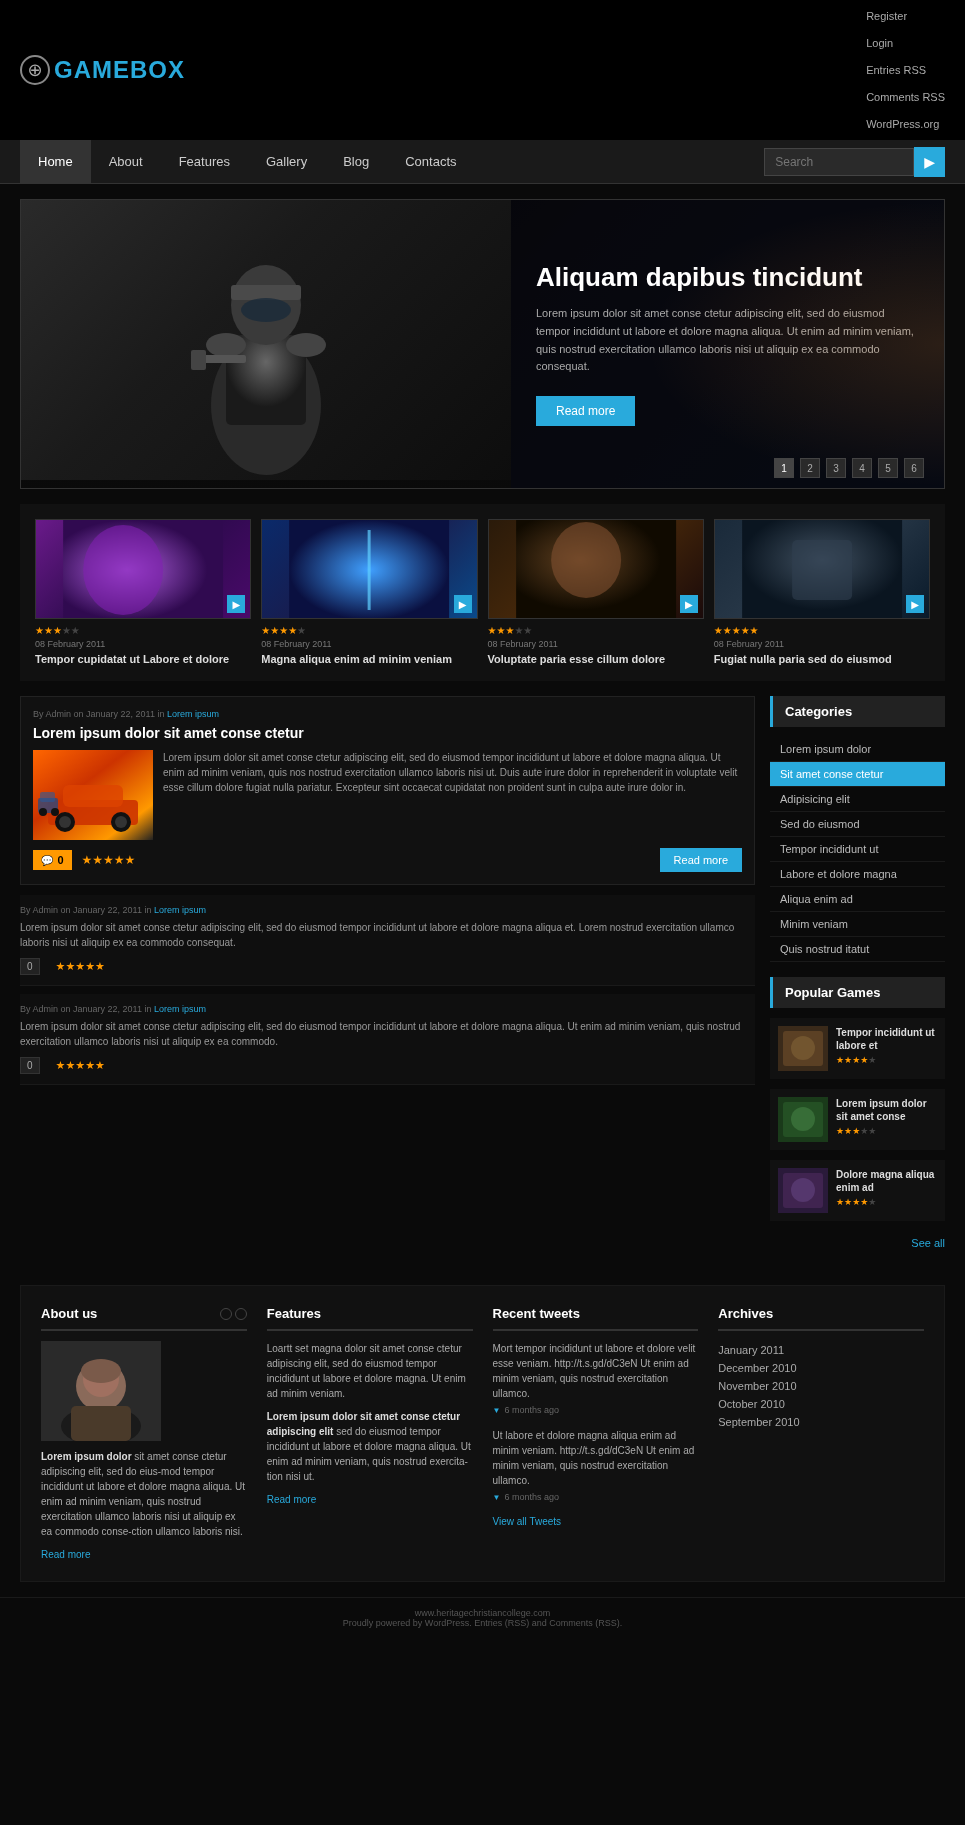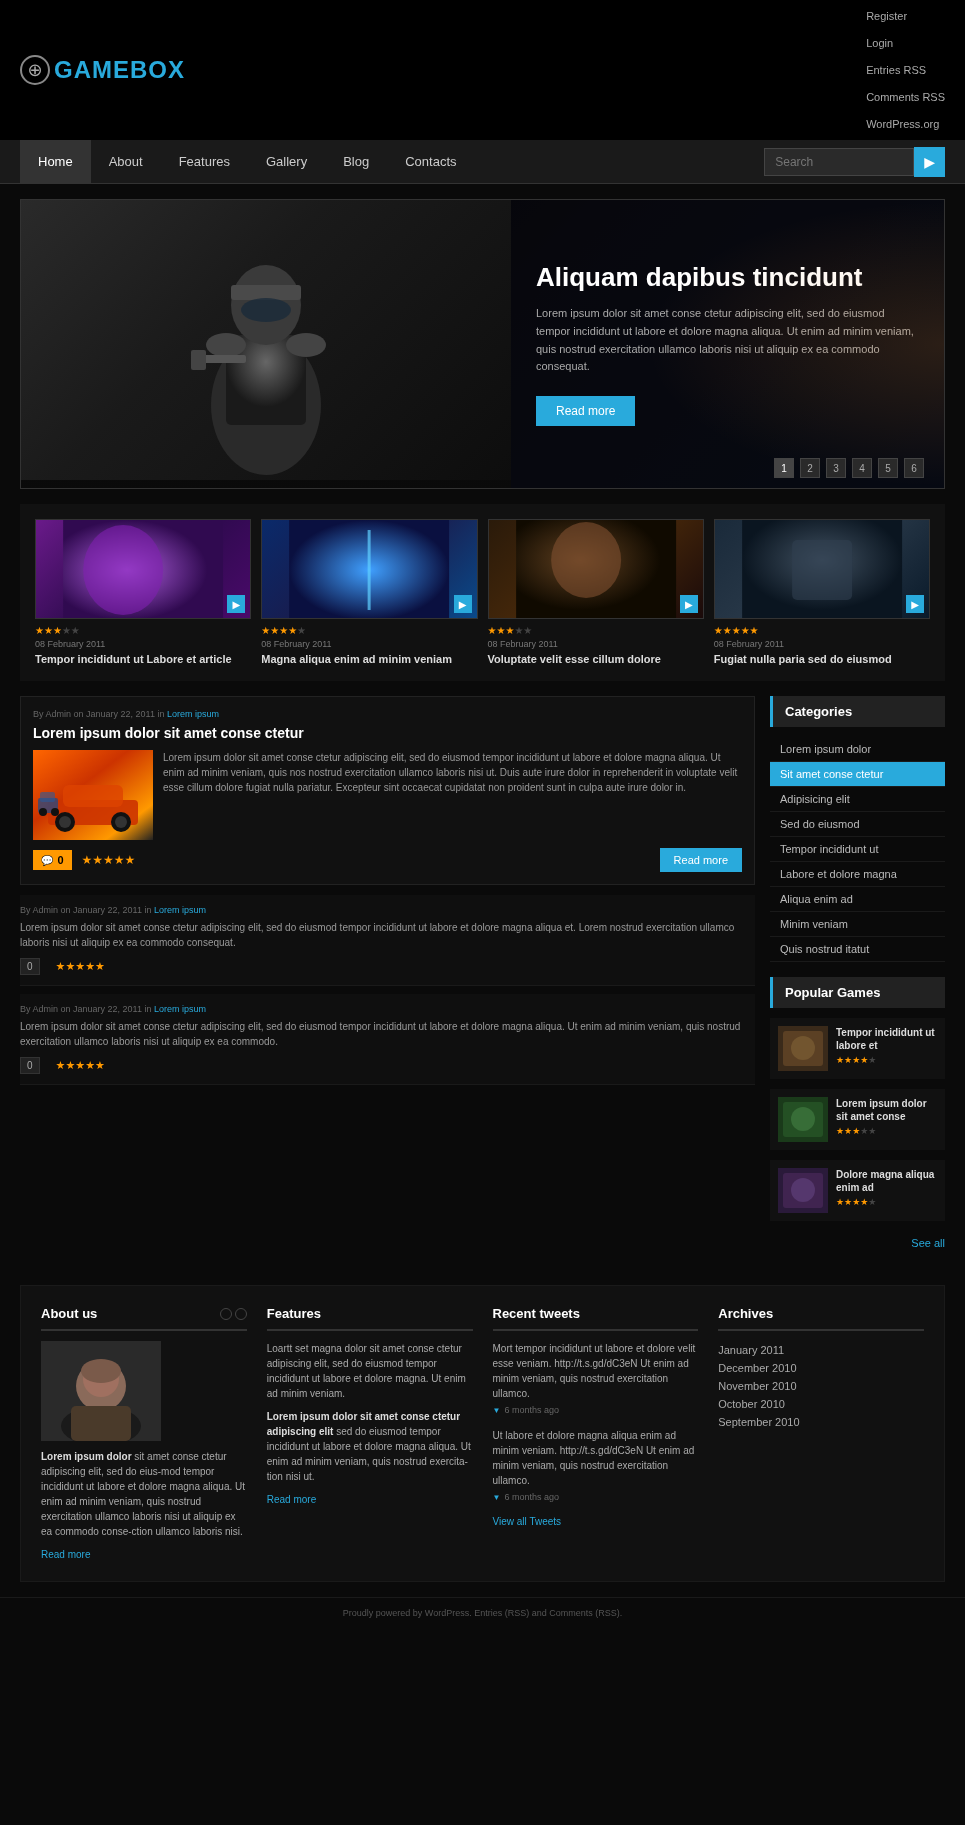"Tempor incididunt ut Labore et article" div.thumb-title { text: incididunt ut Labore et article -> cupidatat ut Labore et dolore }
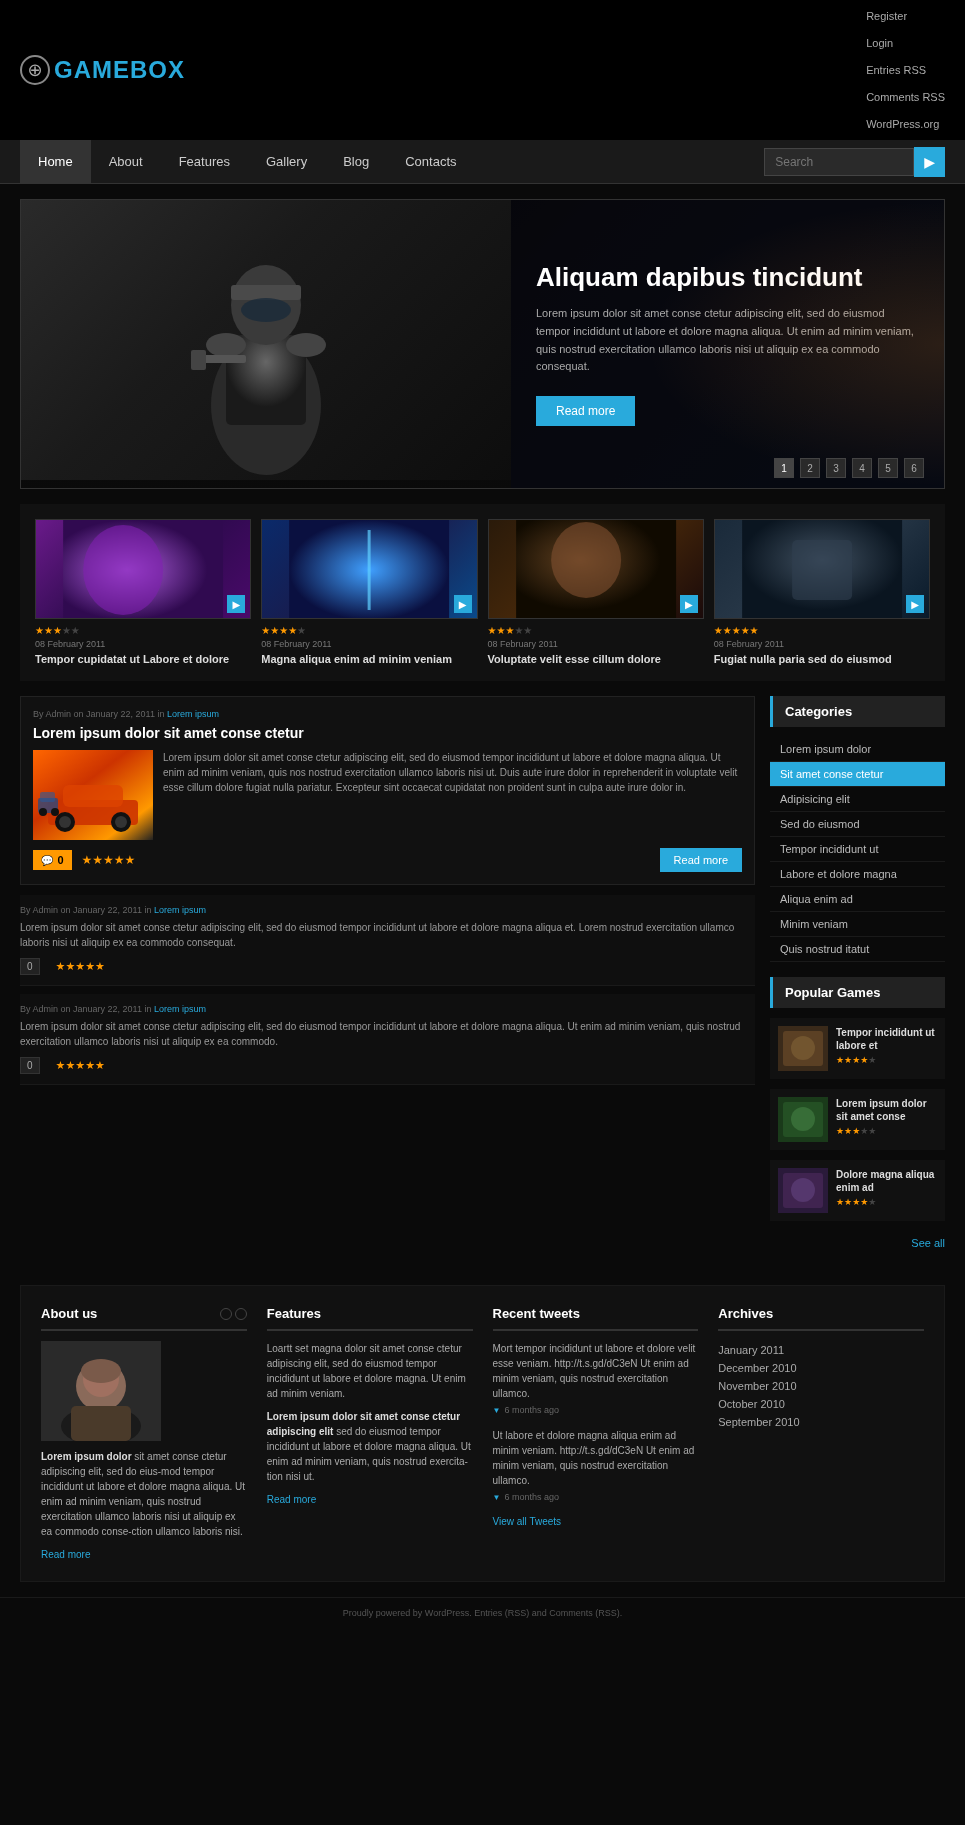"Voluptate velit esse cillum dolore" div.thumb-title { text: velit -> paria }
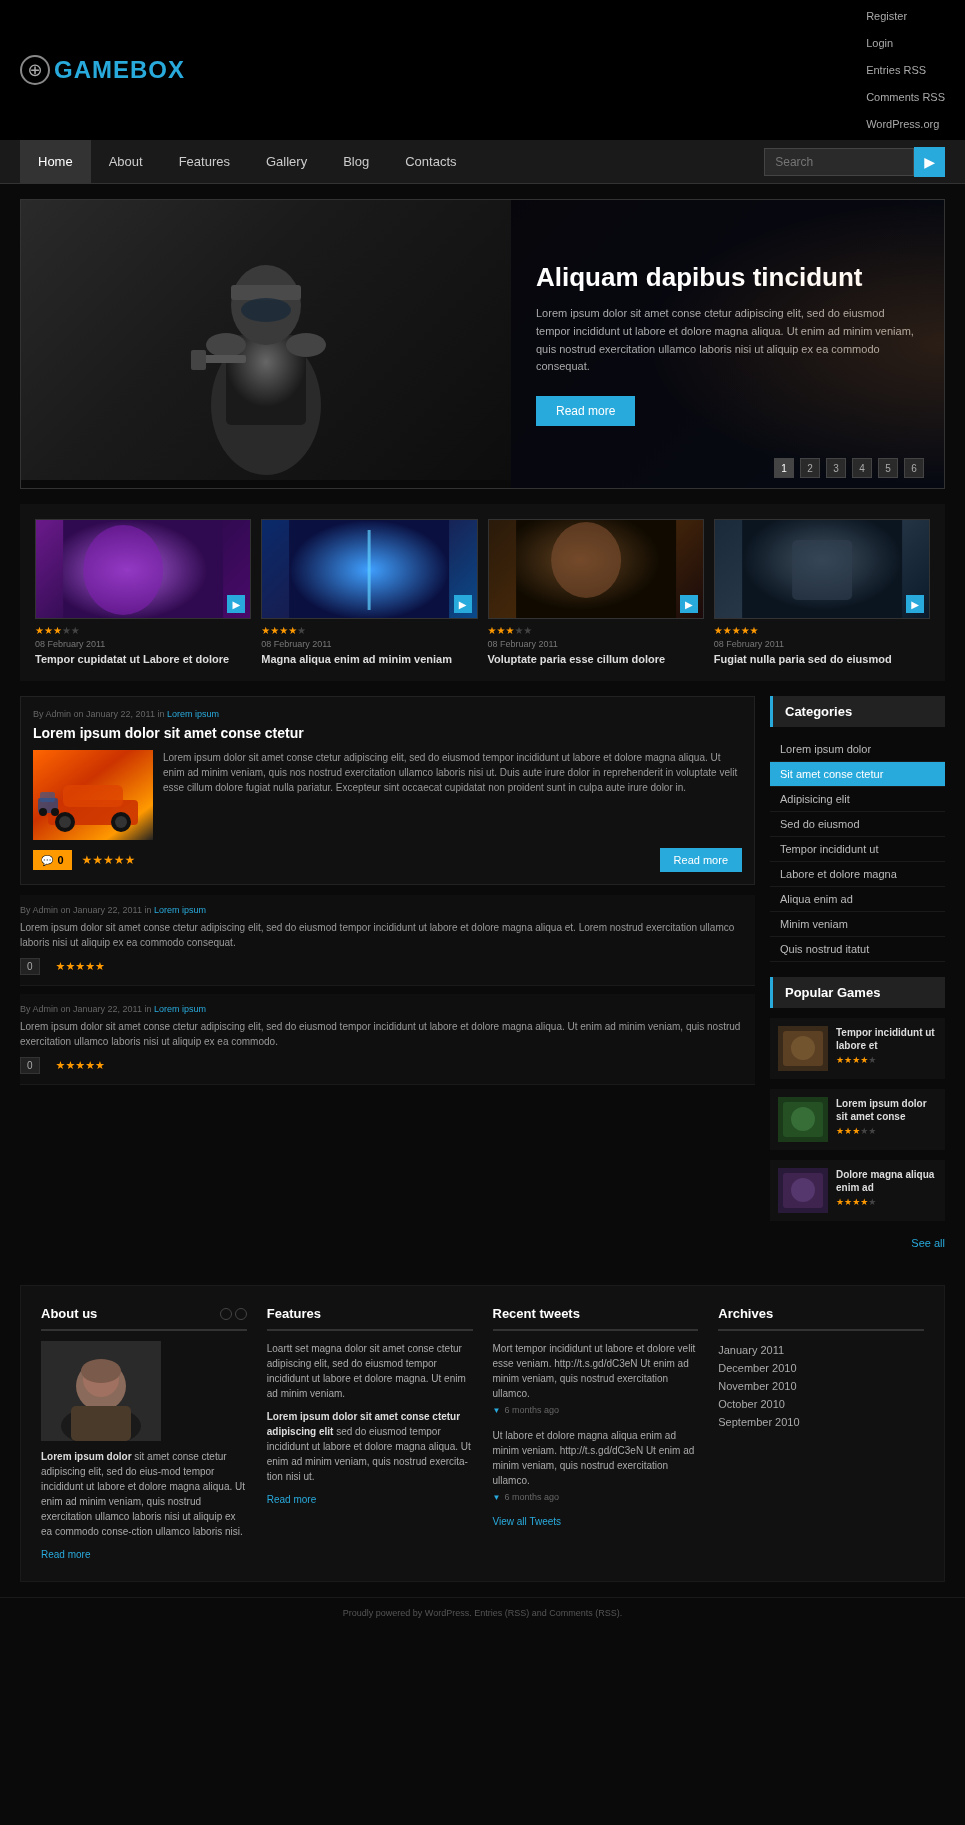"www.heritagechristiancollege.com" div { html: none -> <div>www.heritagechristiancollege.com</div> }
